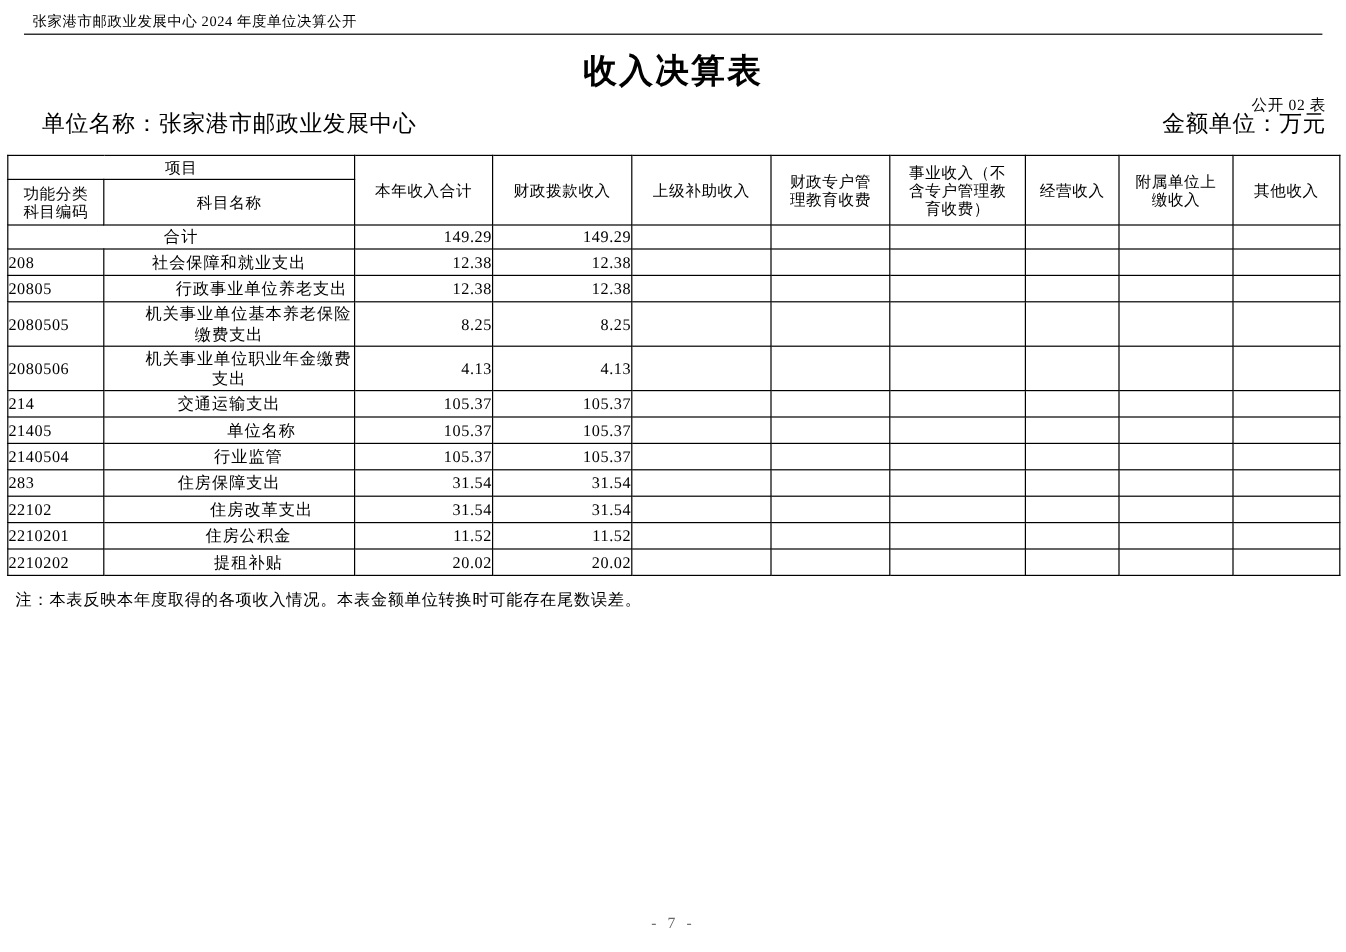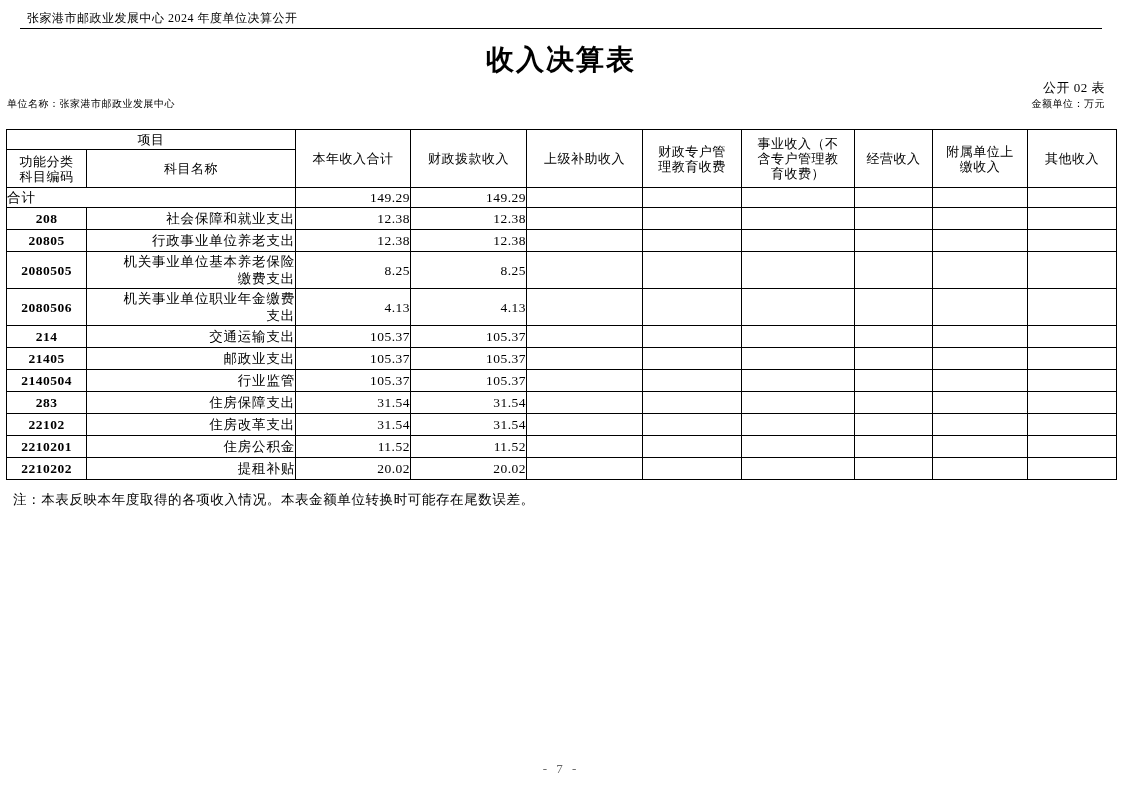"单位名称：张家港市邮政业发展中心" .meta-row { font-size: 10px -> 19px; margin-left: none -> 28px }
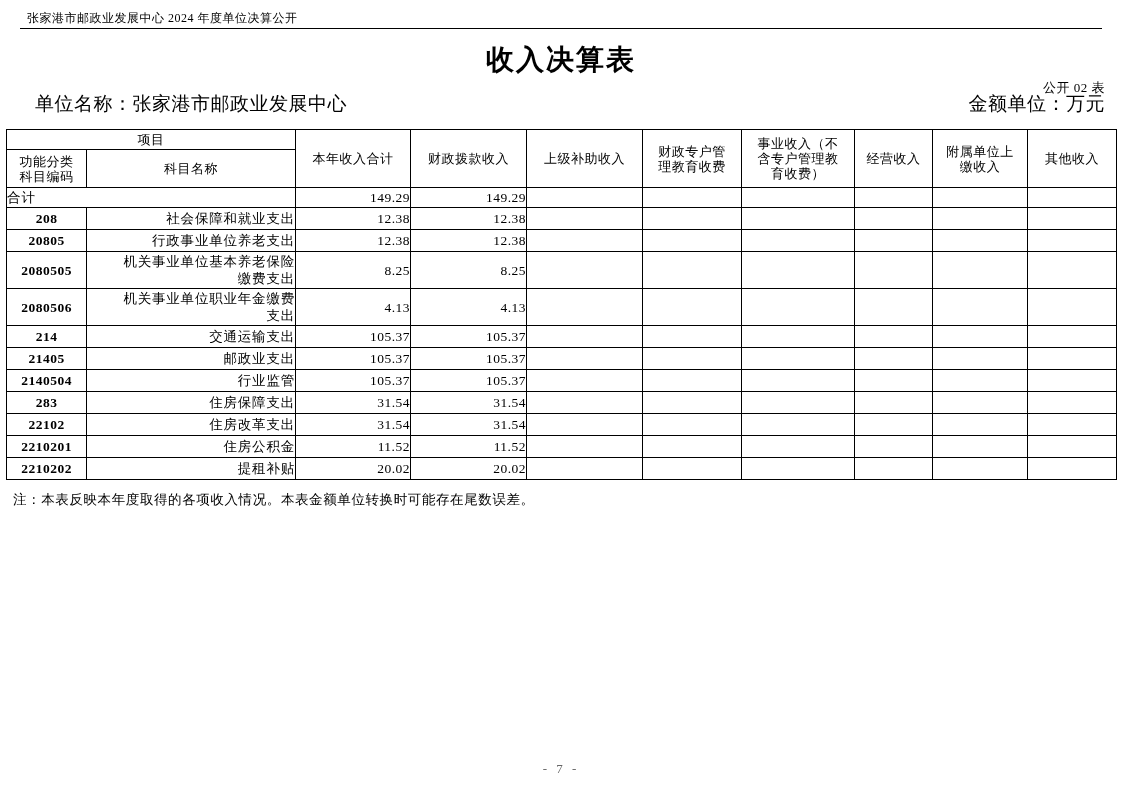"合计" td.total-label { text-align: none -> center }
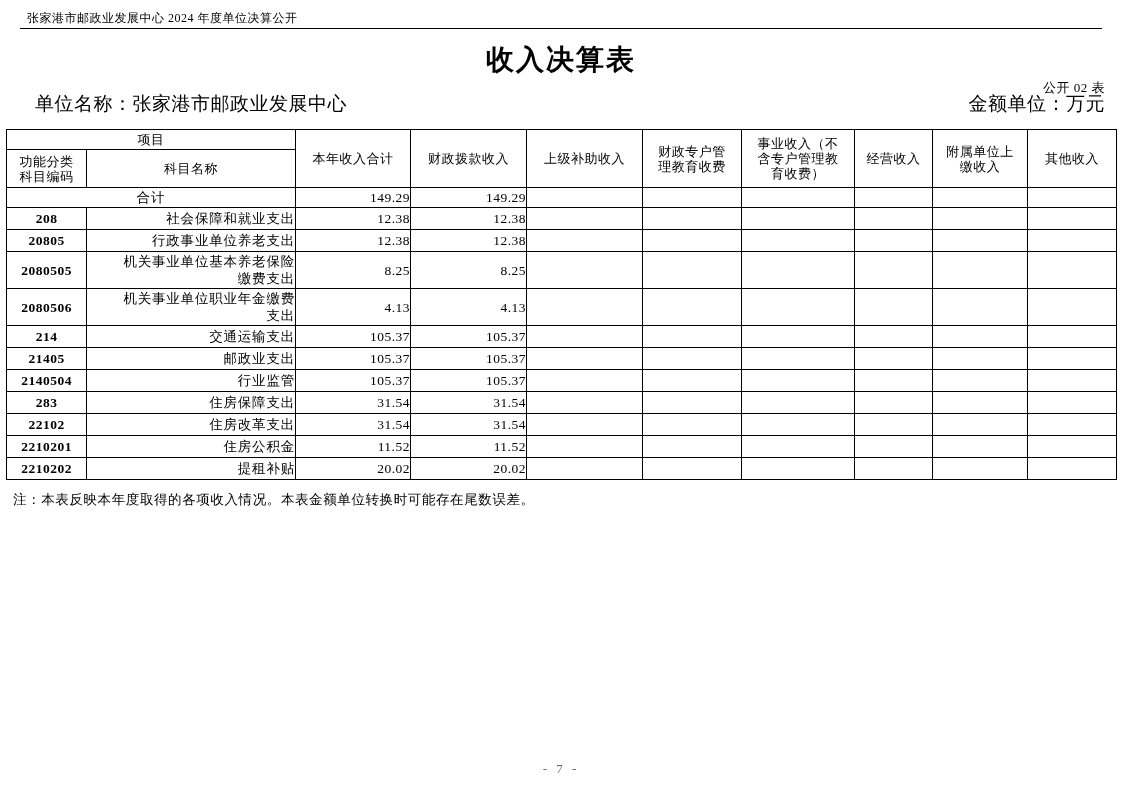"208" td.code { font-weight: bold -> none; text-align: center -> left }
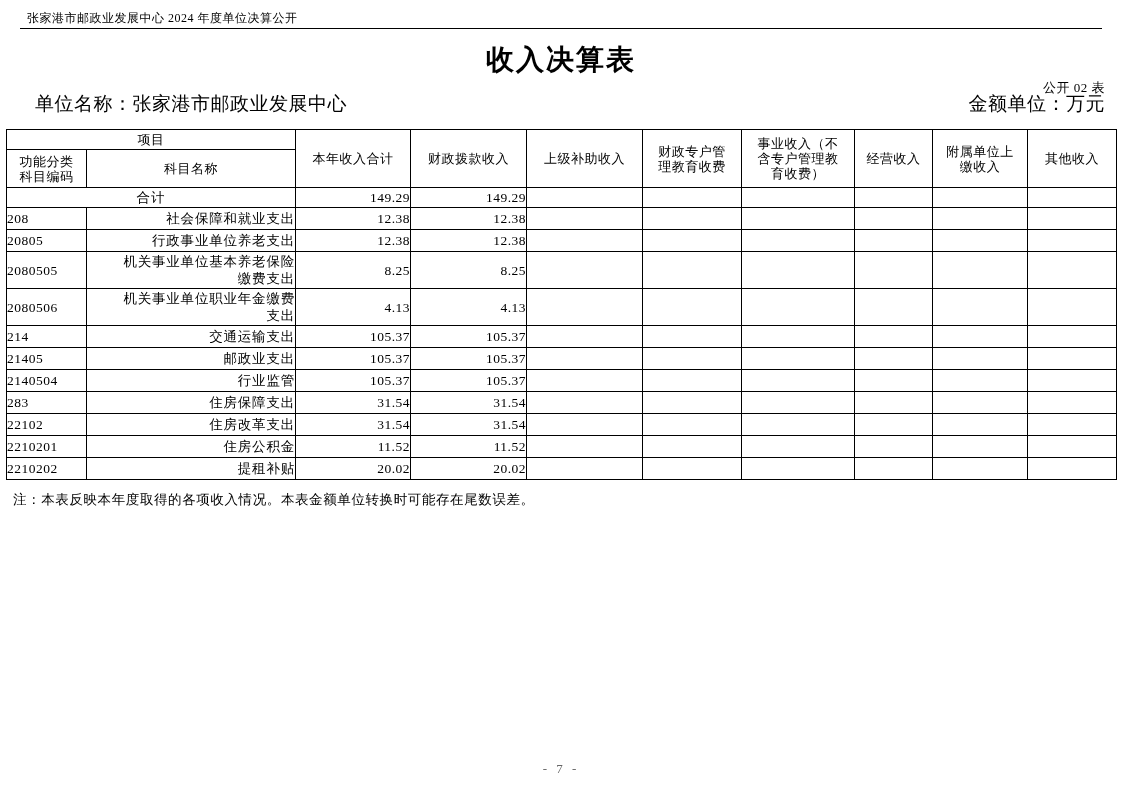"社会保障和就业支出" td.subject { text-align: right -> center }
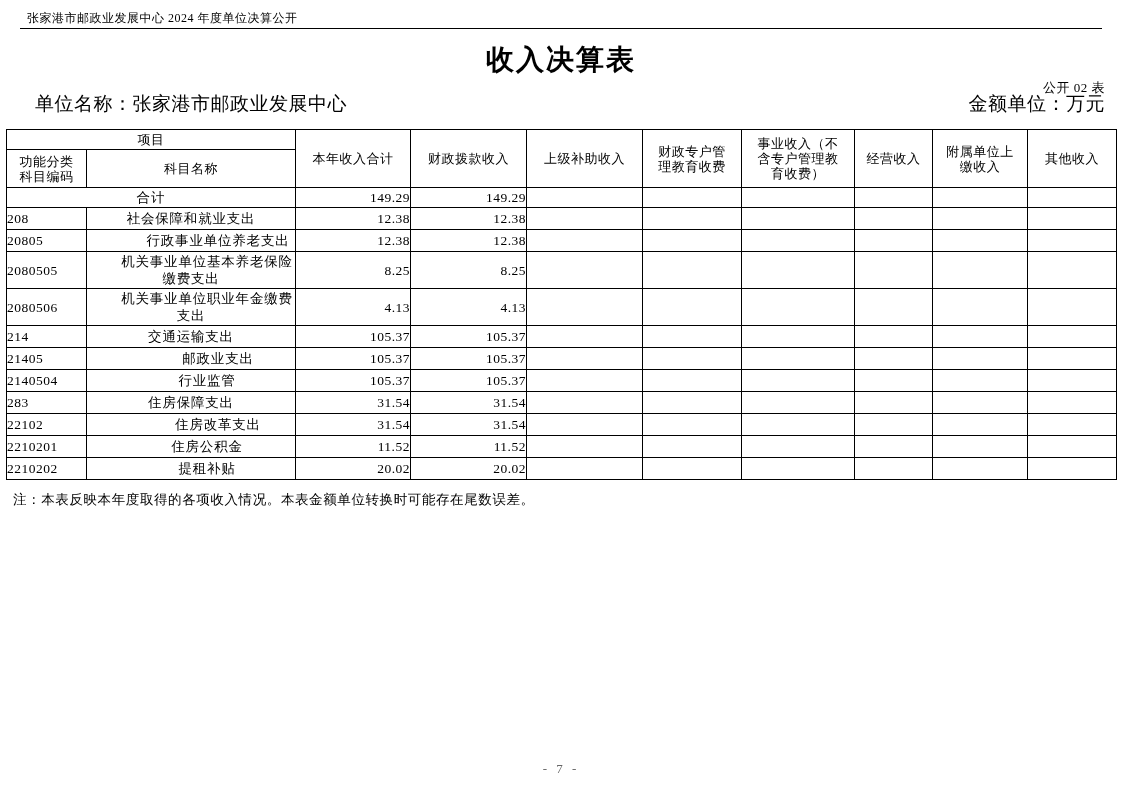"邮政业支出" td.subject { text: 邮政业支出 -> 单位名称 }
